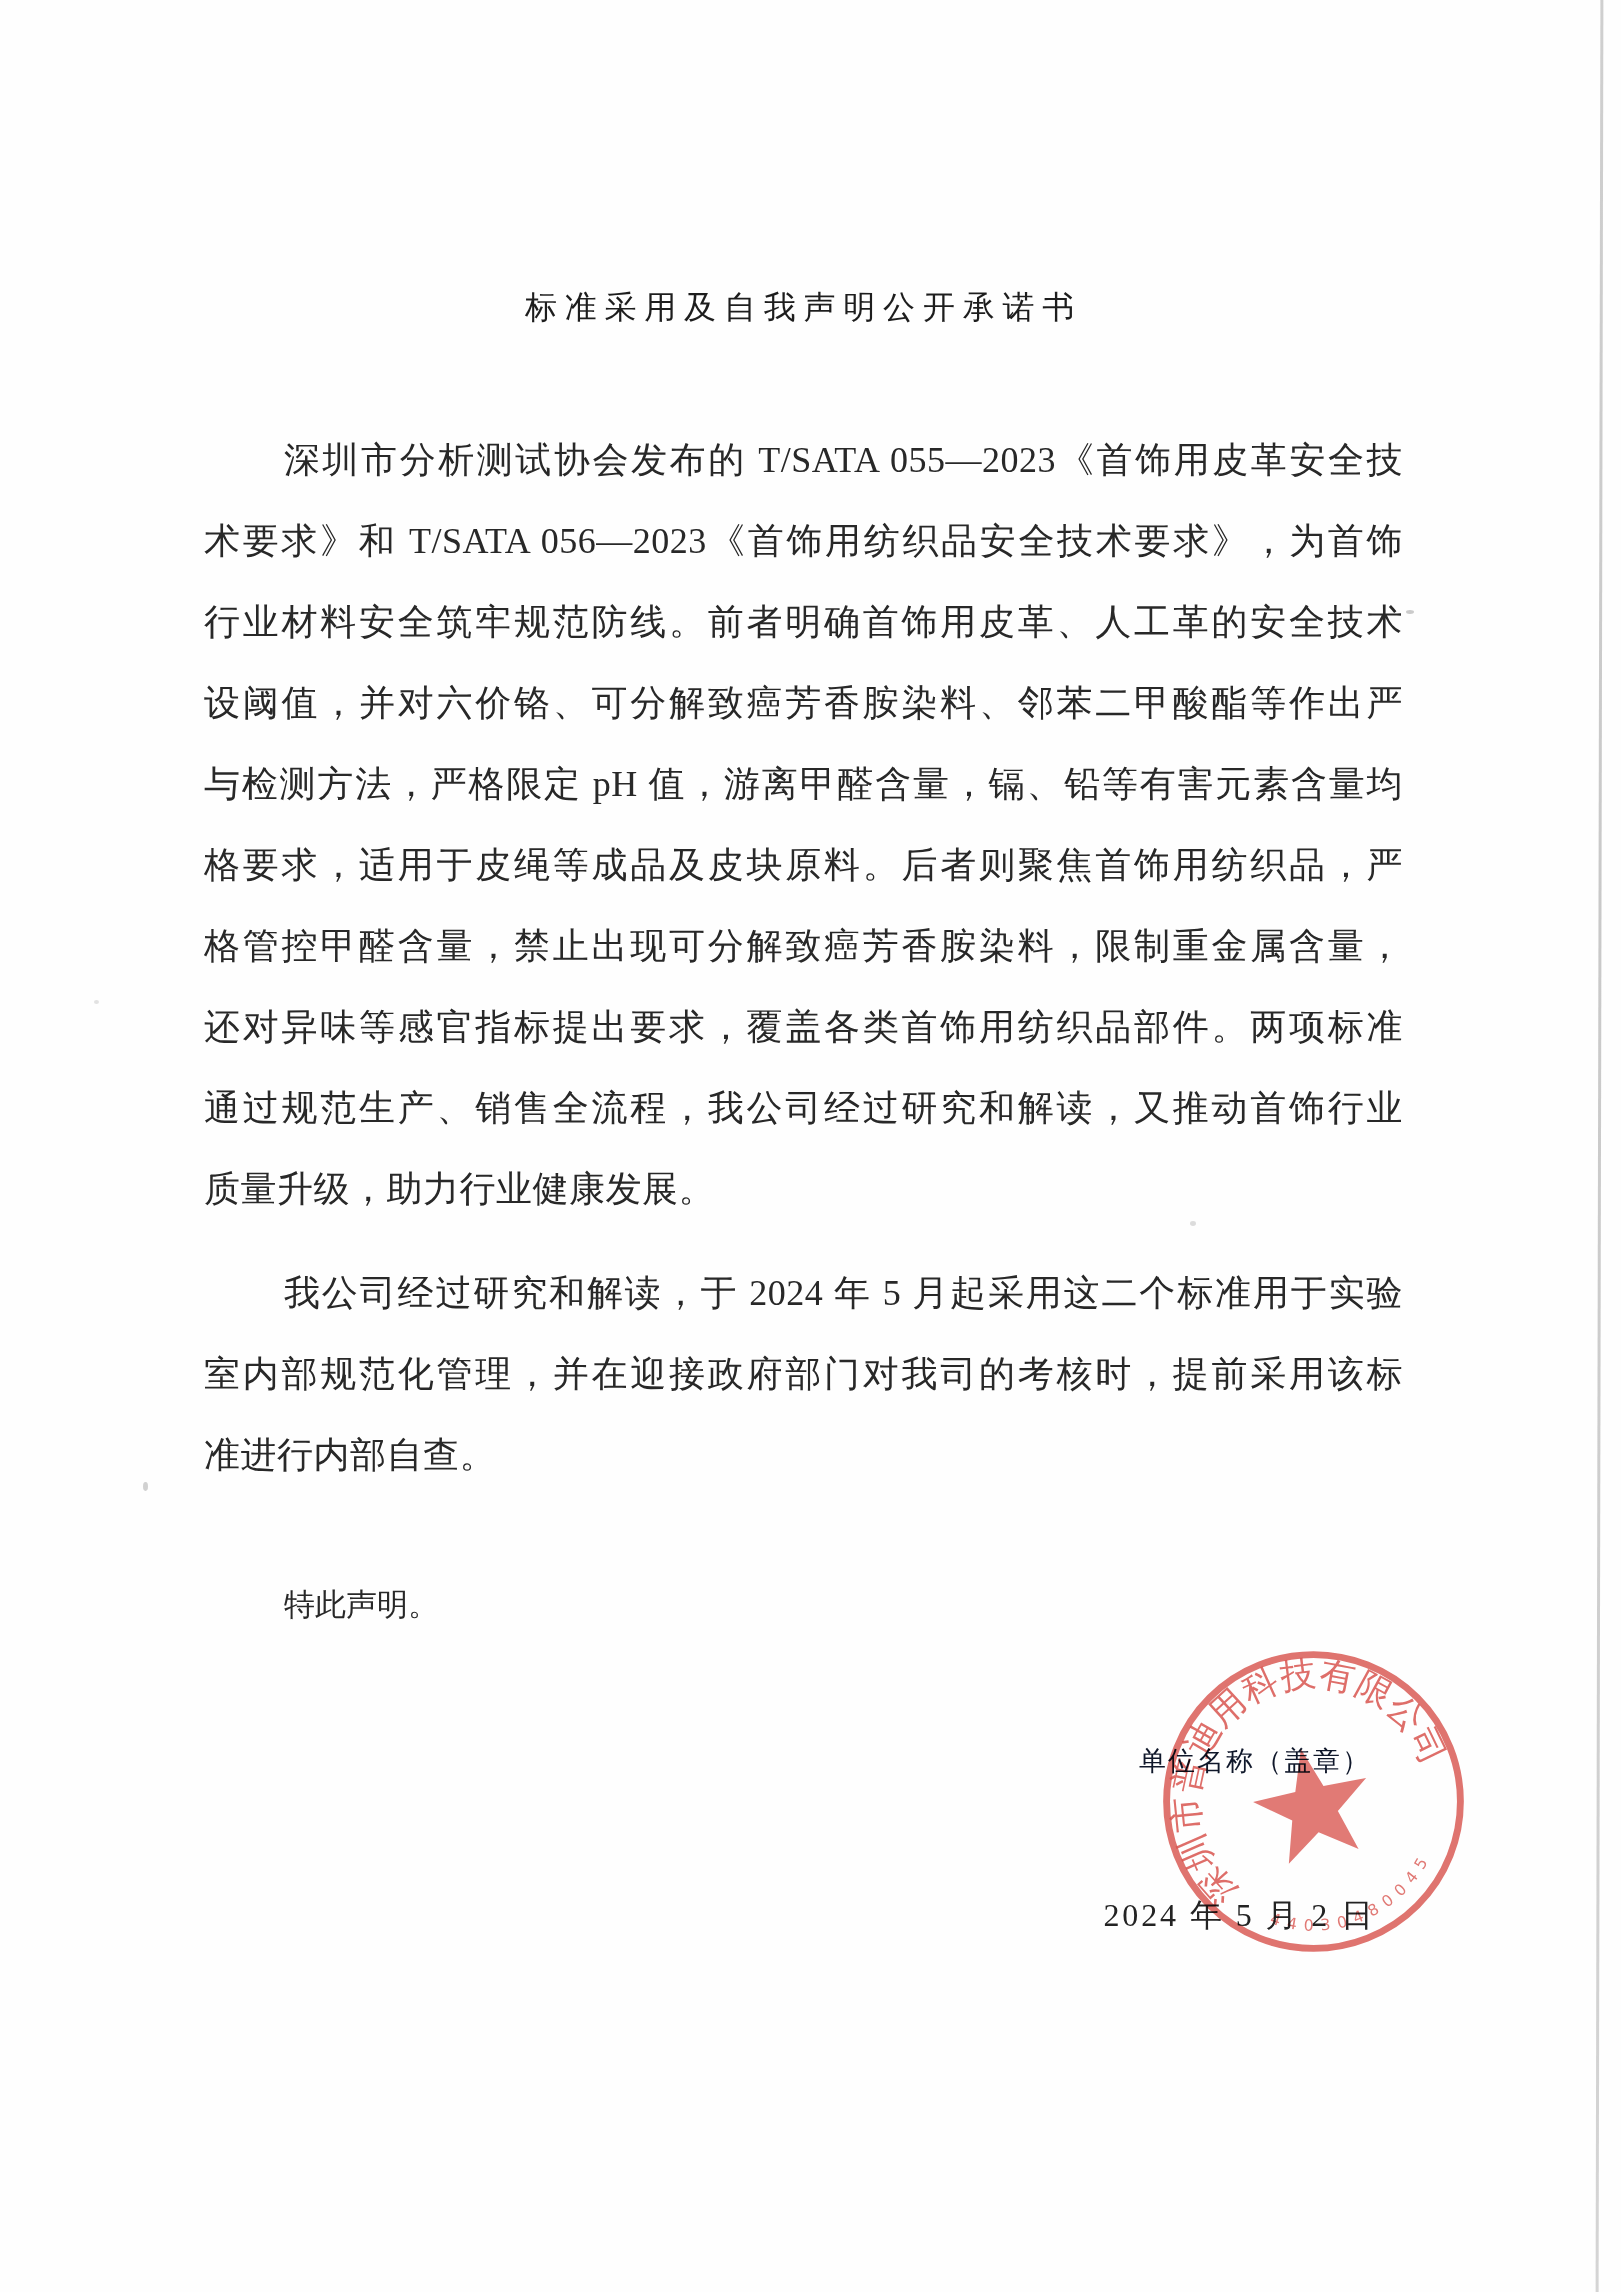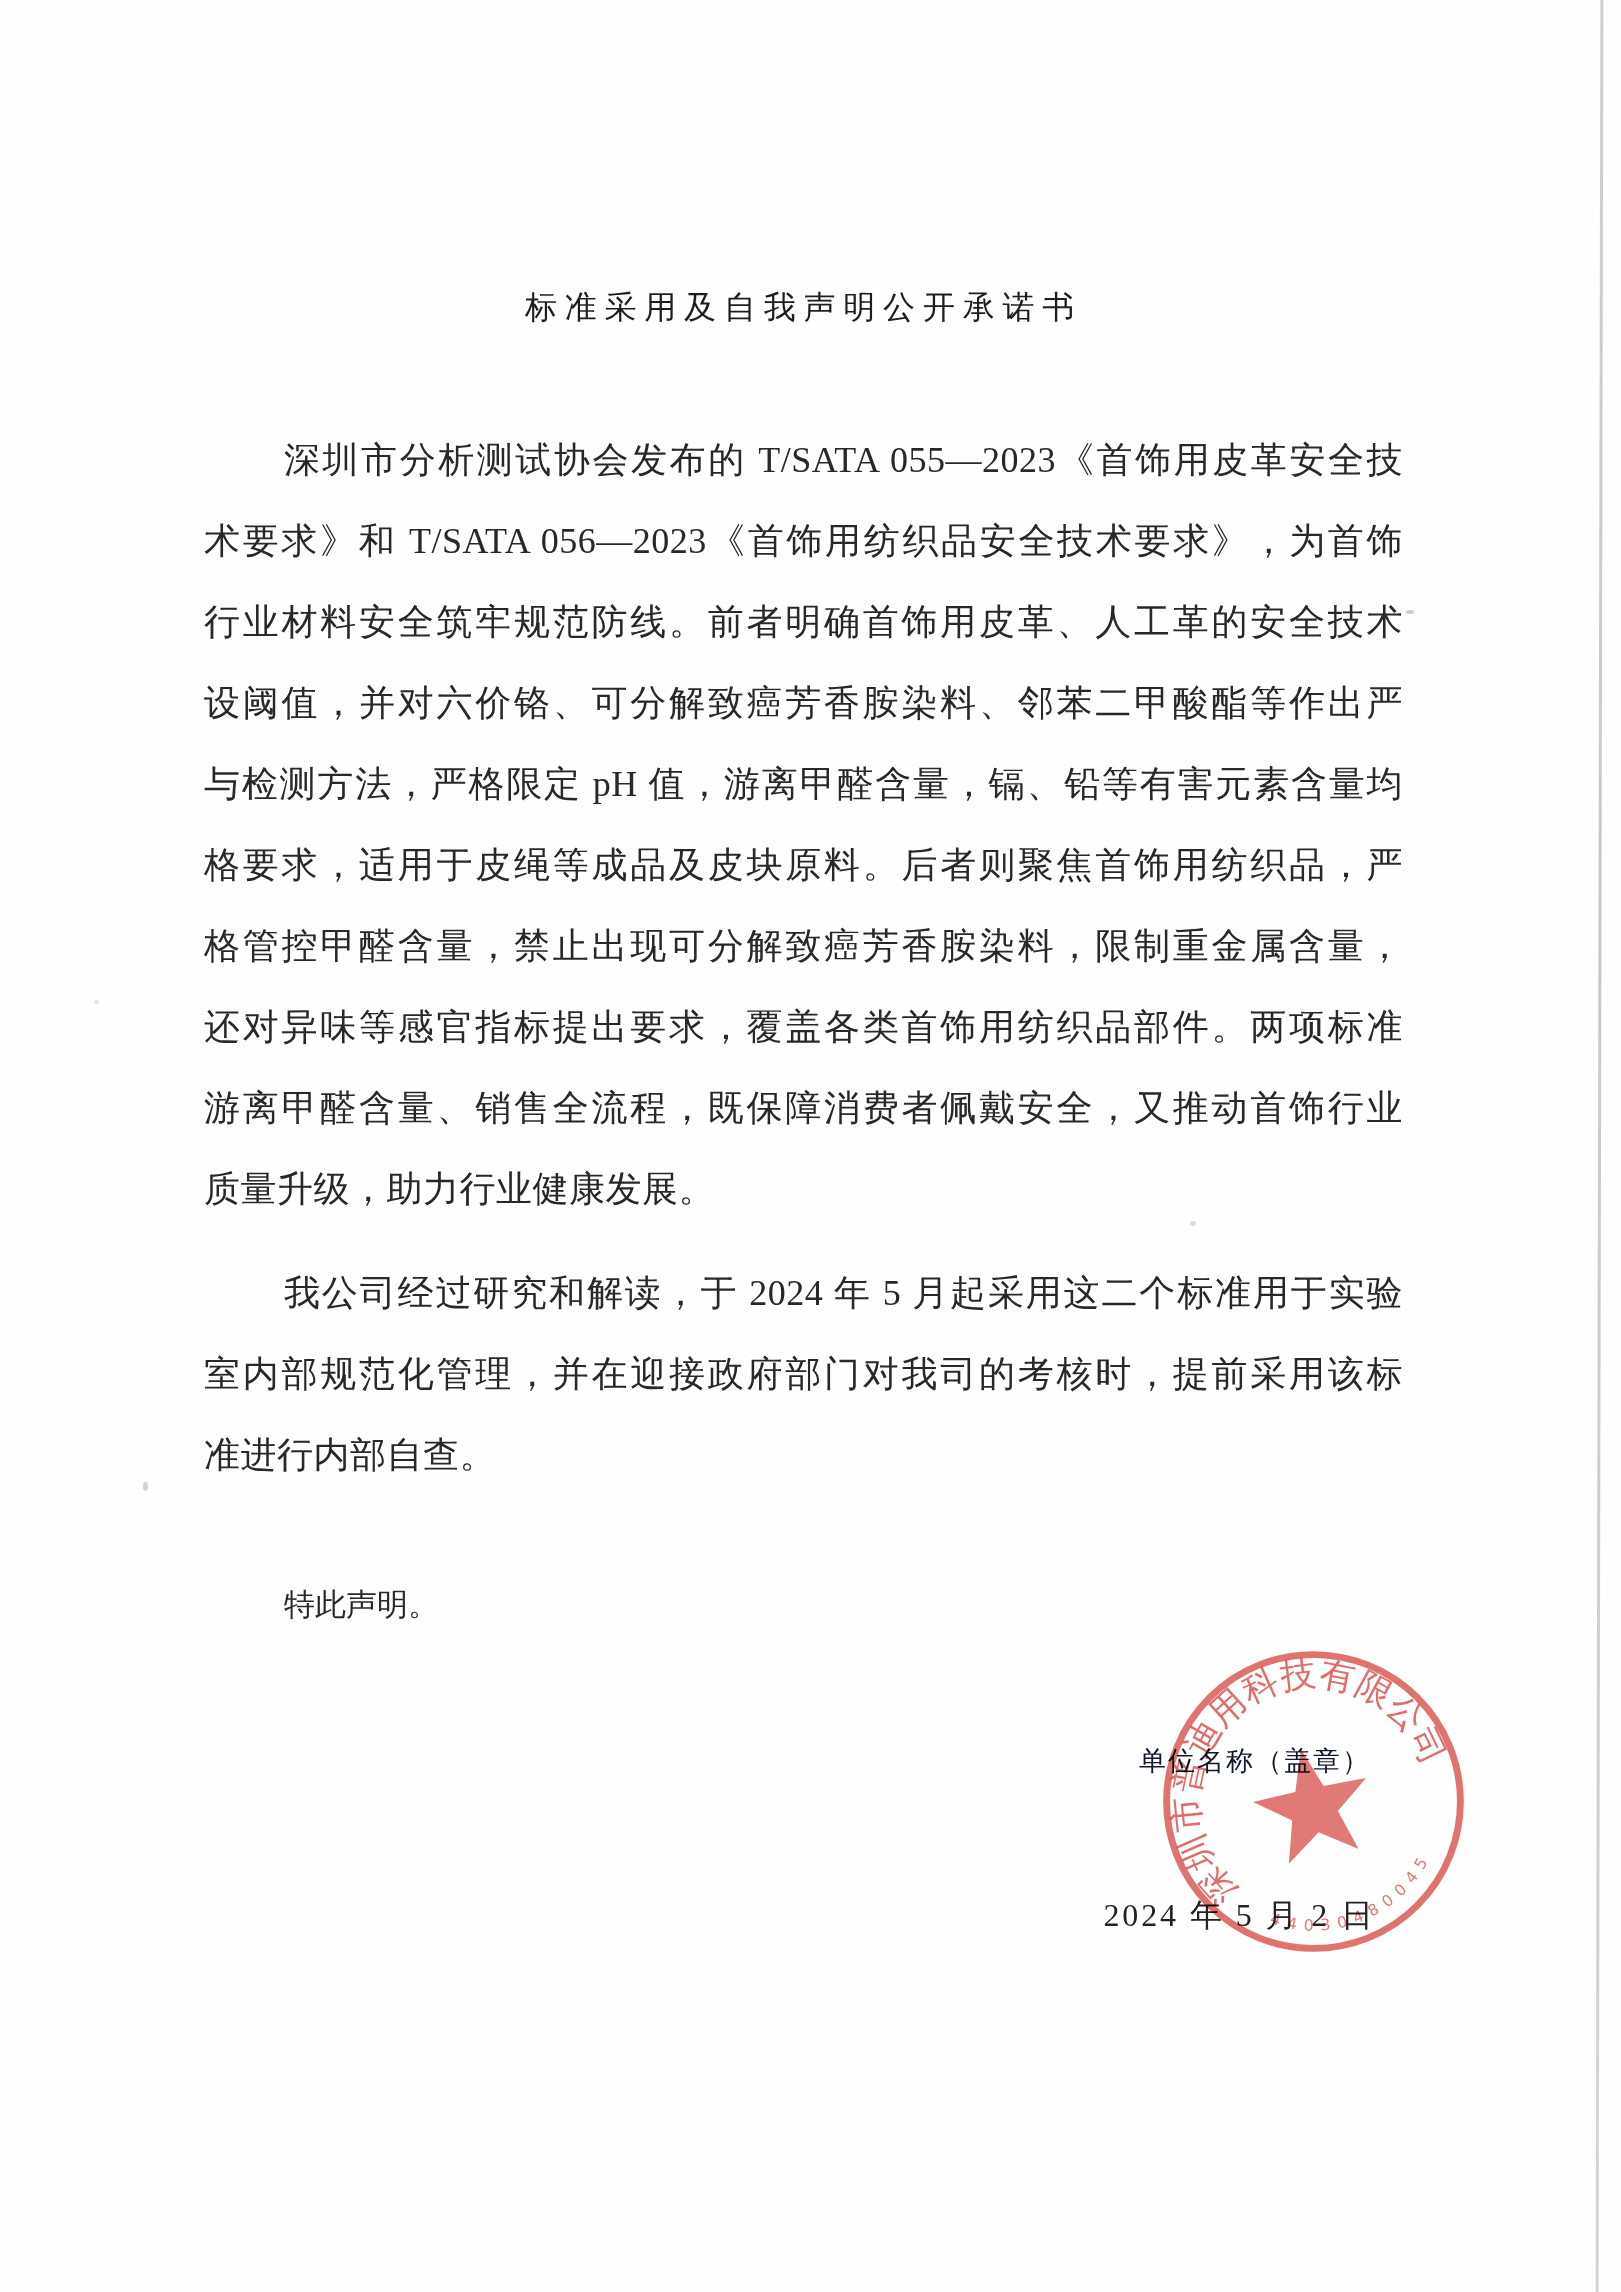"游离甲醛含量、销售全流程，既保障消费者佩戴安全，又推动首饰行业" div.body-line { text: 游离甲醛含量、销售全流程，既保障消费者佩戴安全 -> 通过规范生产、销售全流程，我公司经过研究和解读 }
